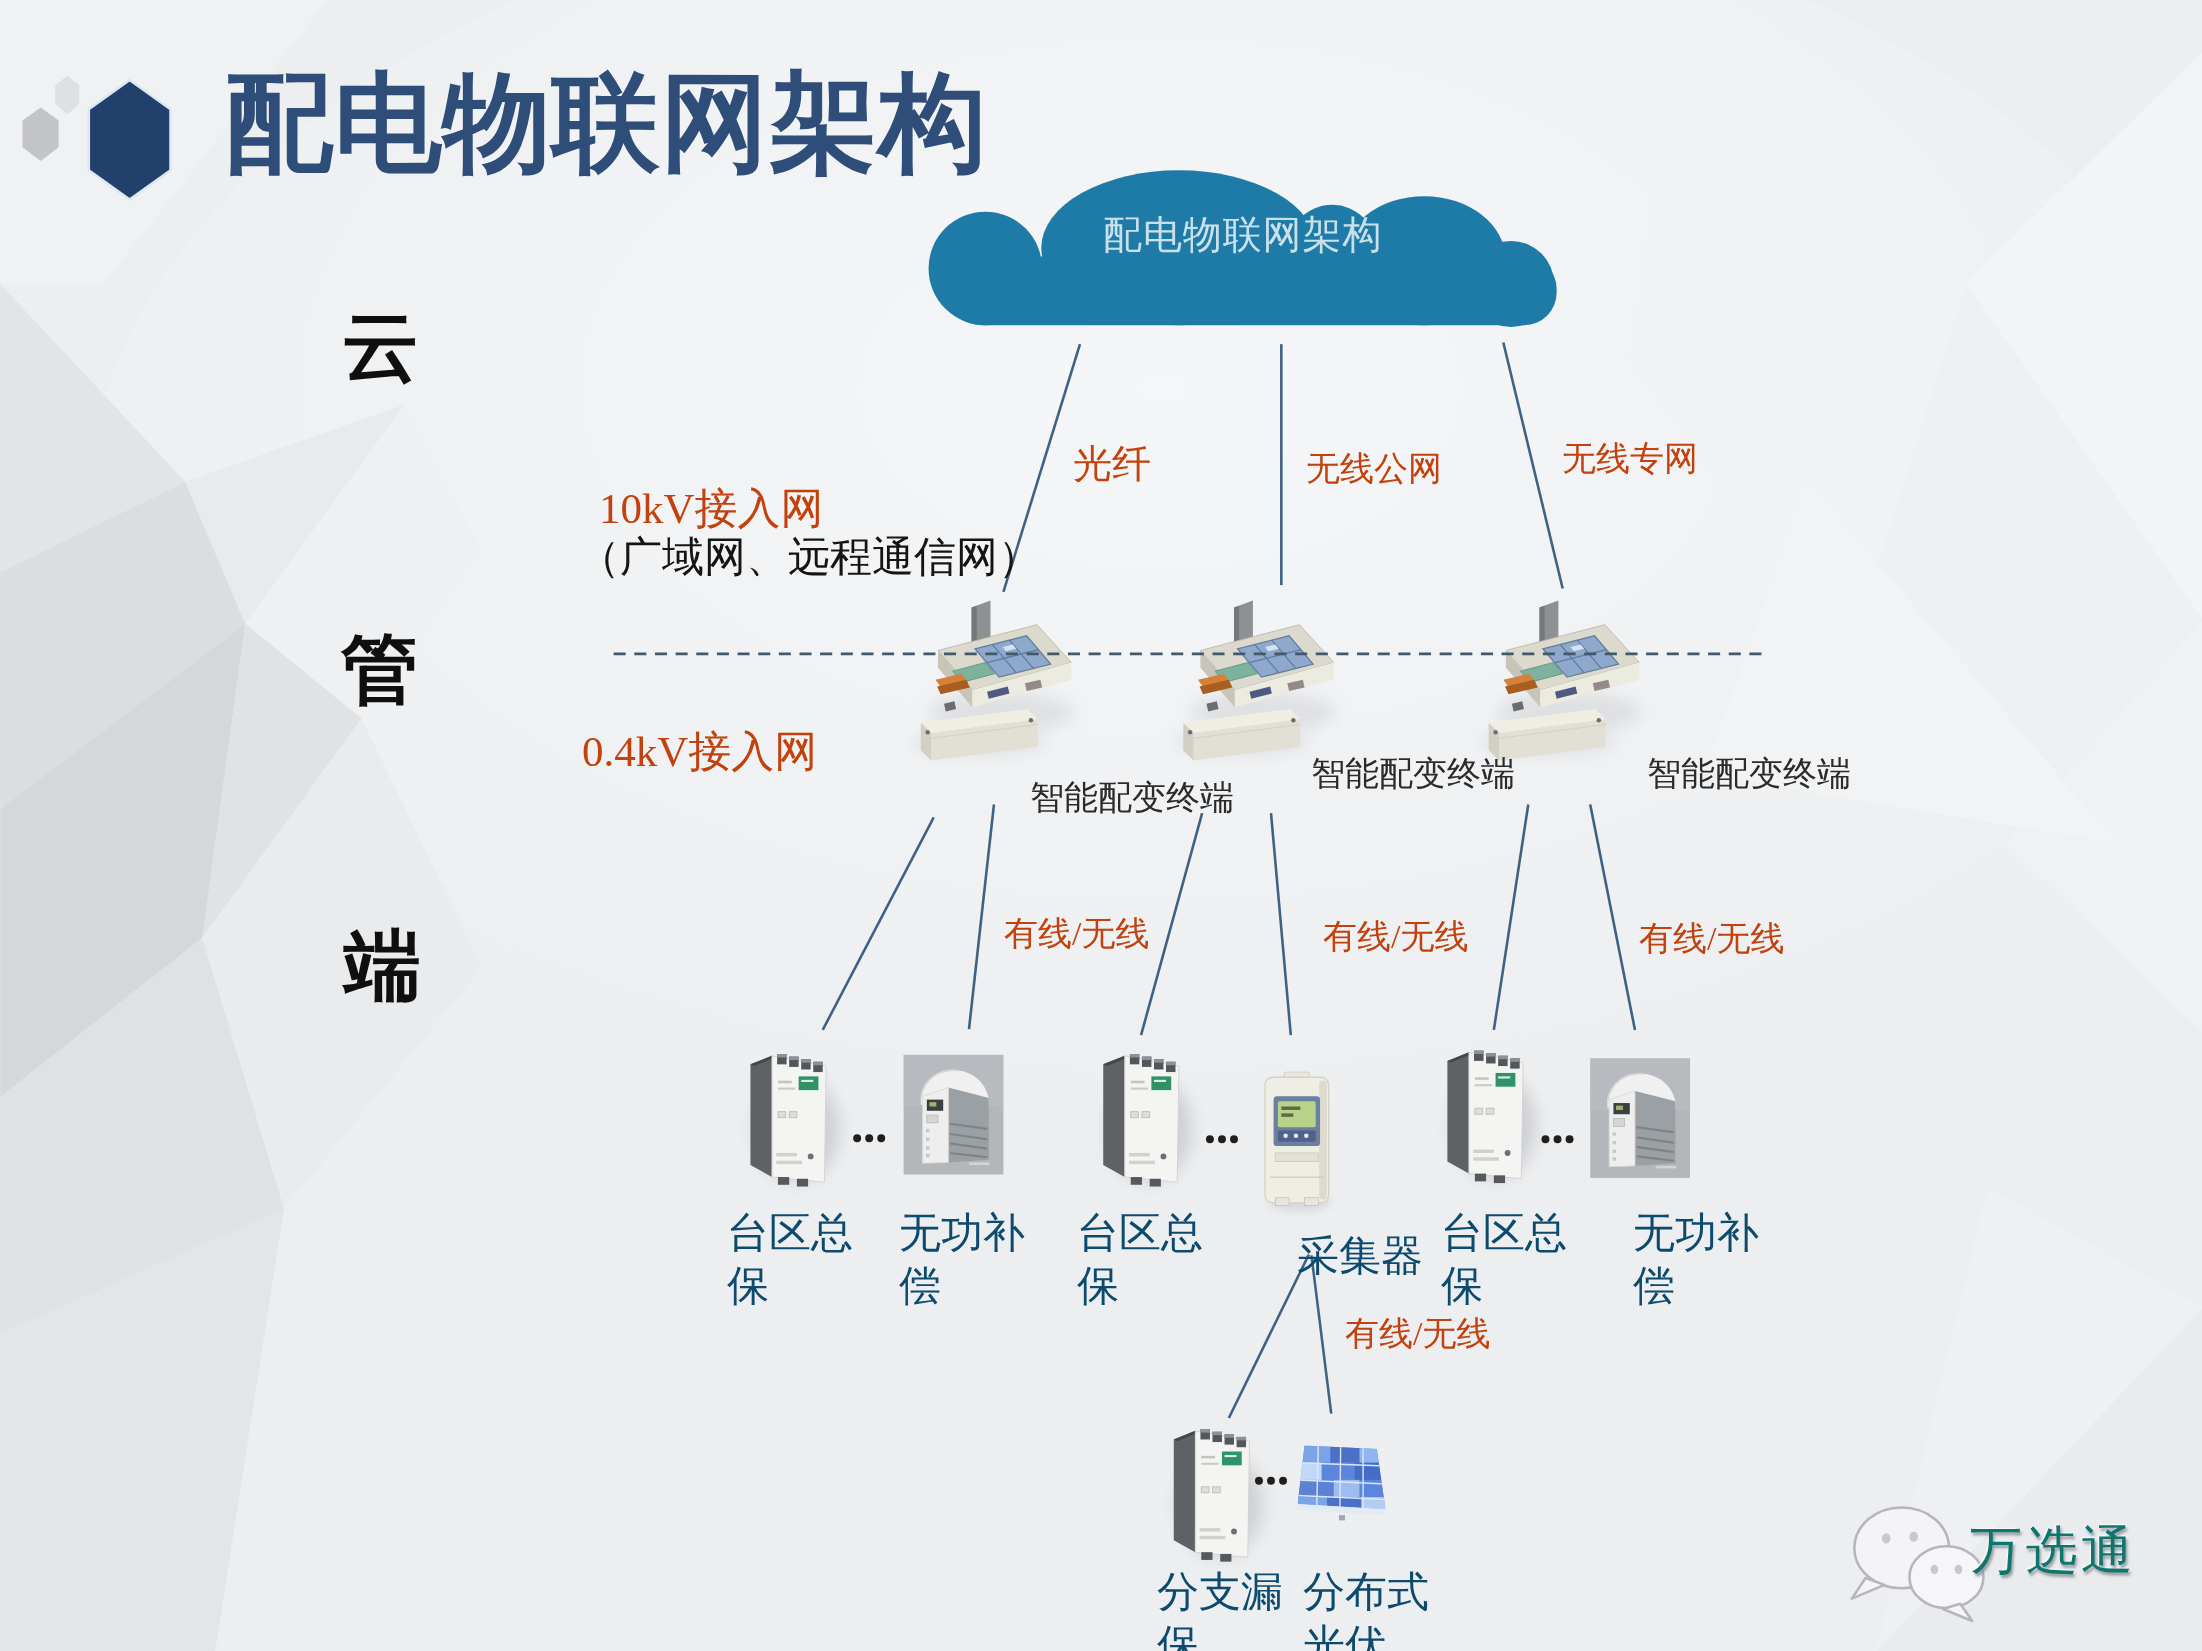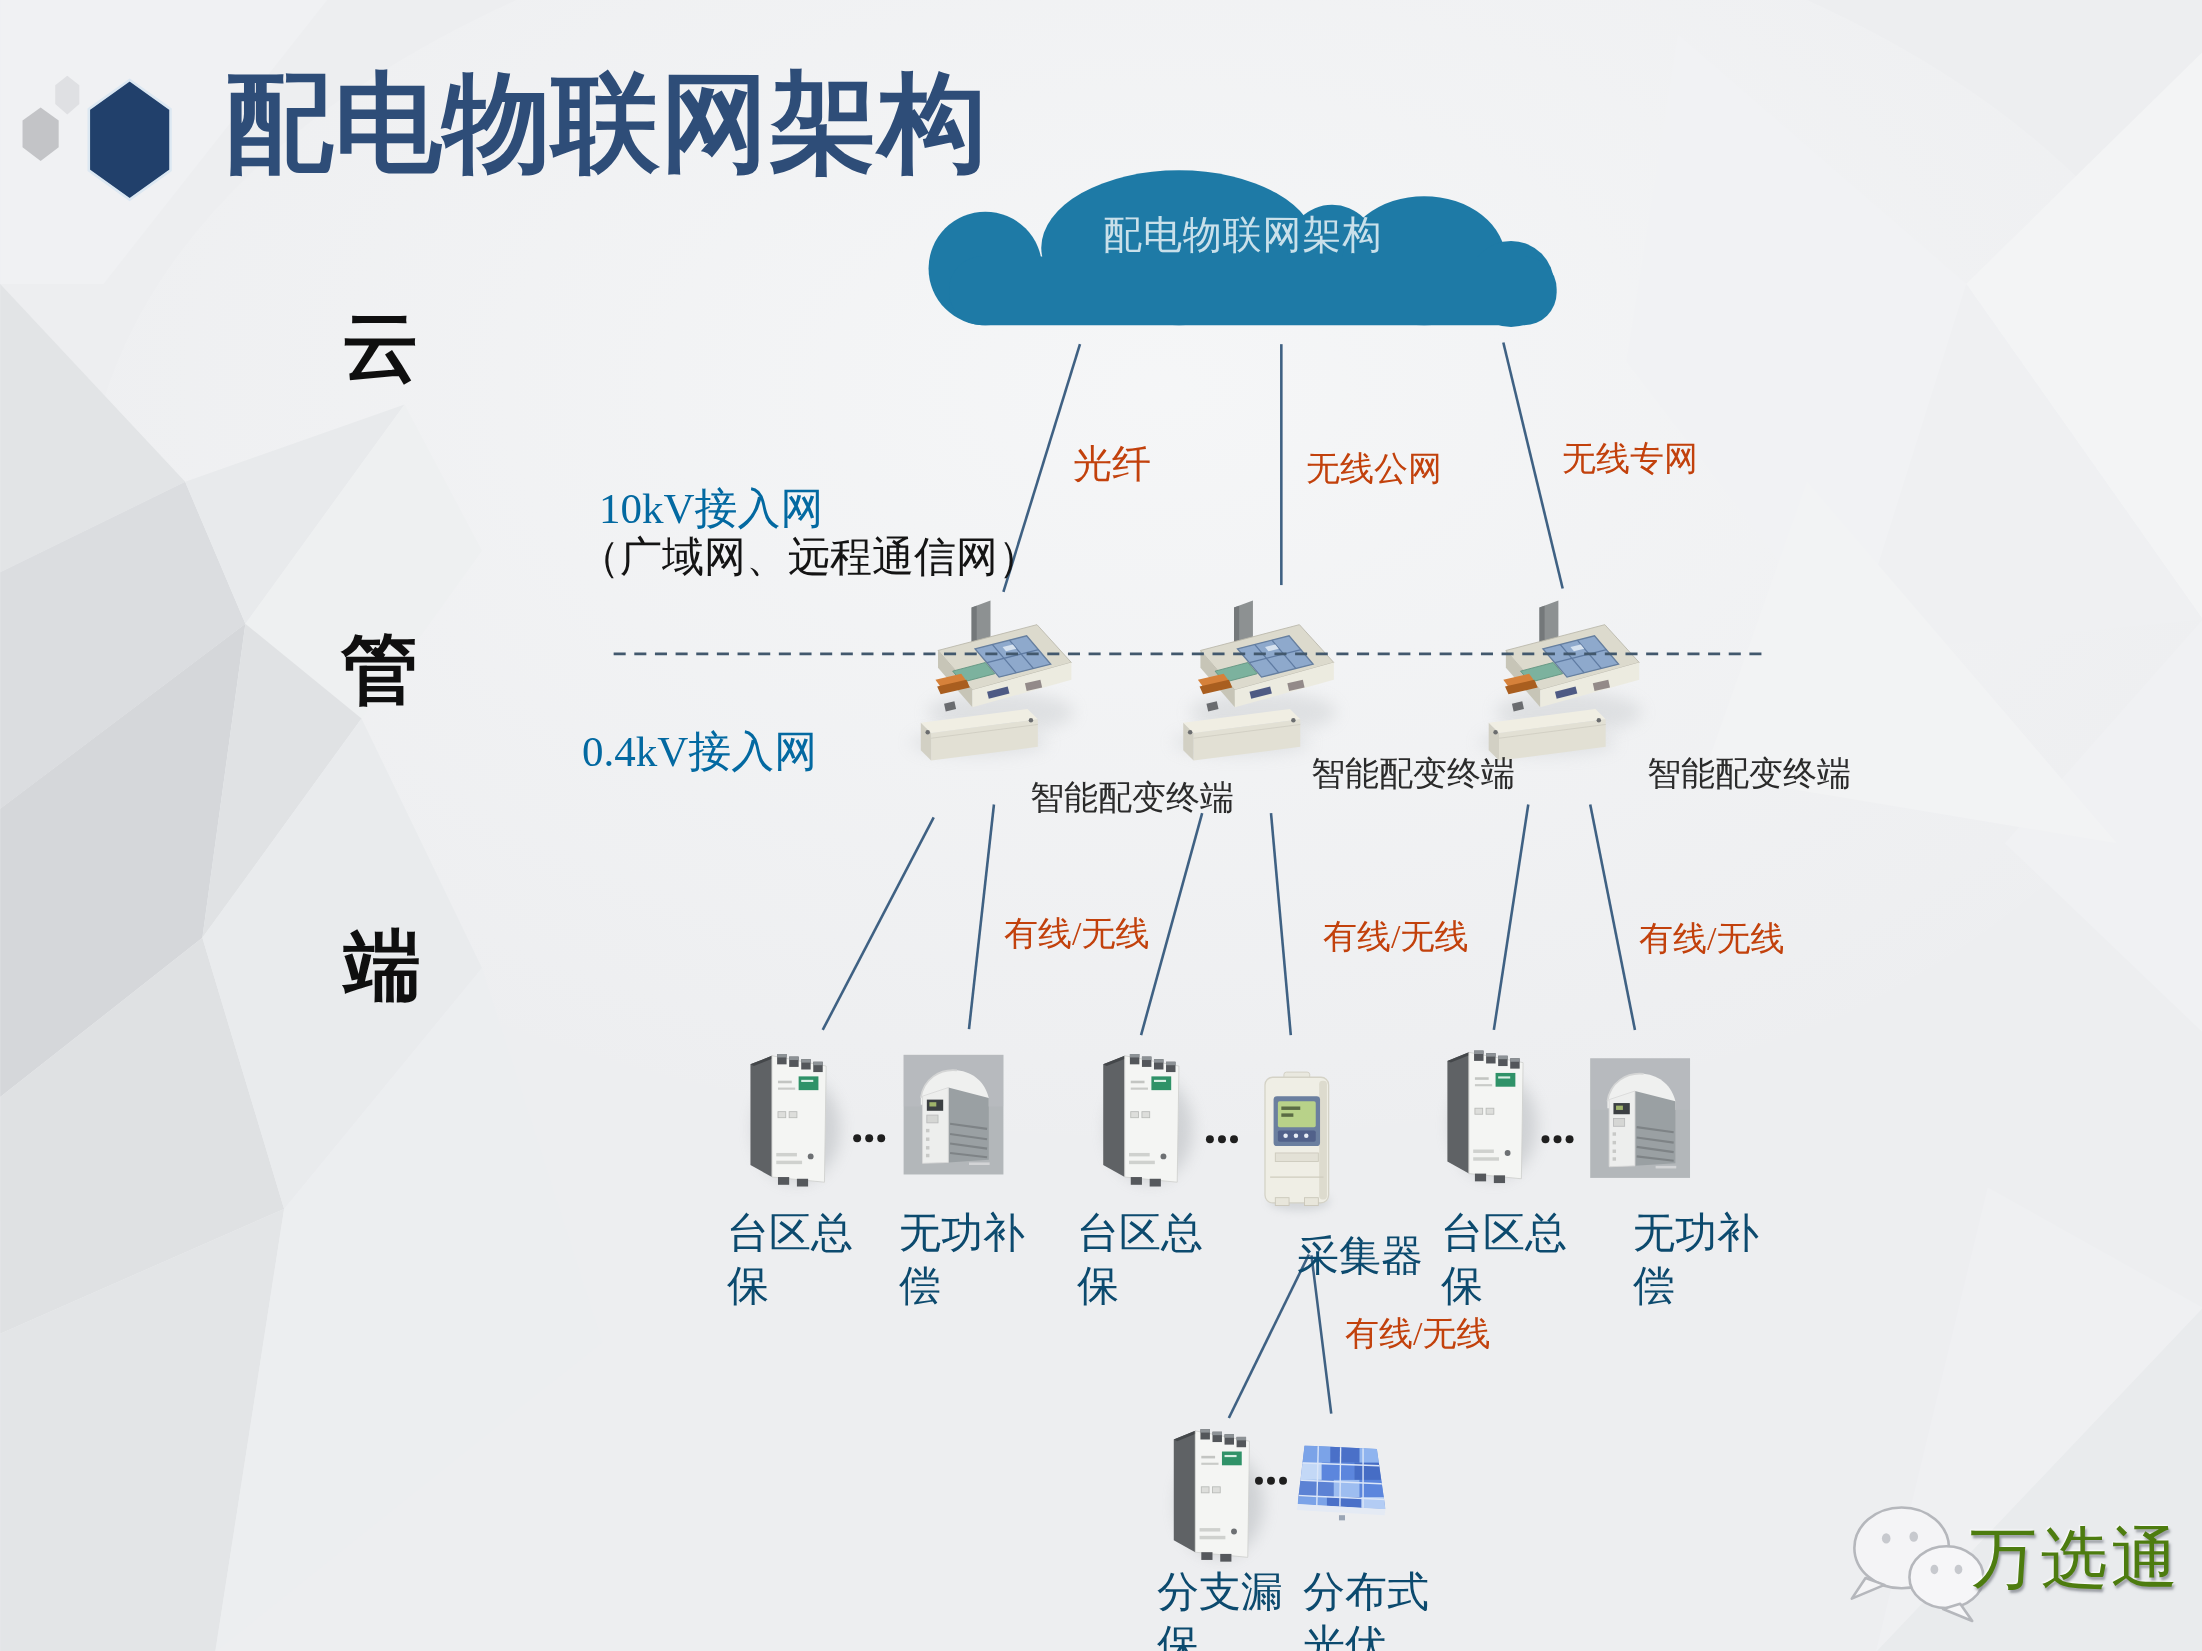"10kV接入网" .net-line1 { color: #0369a1 -> #c2410c }
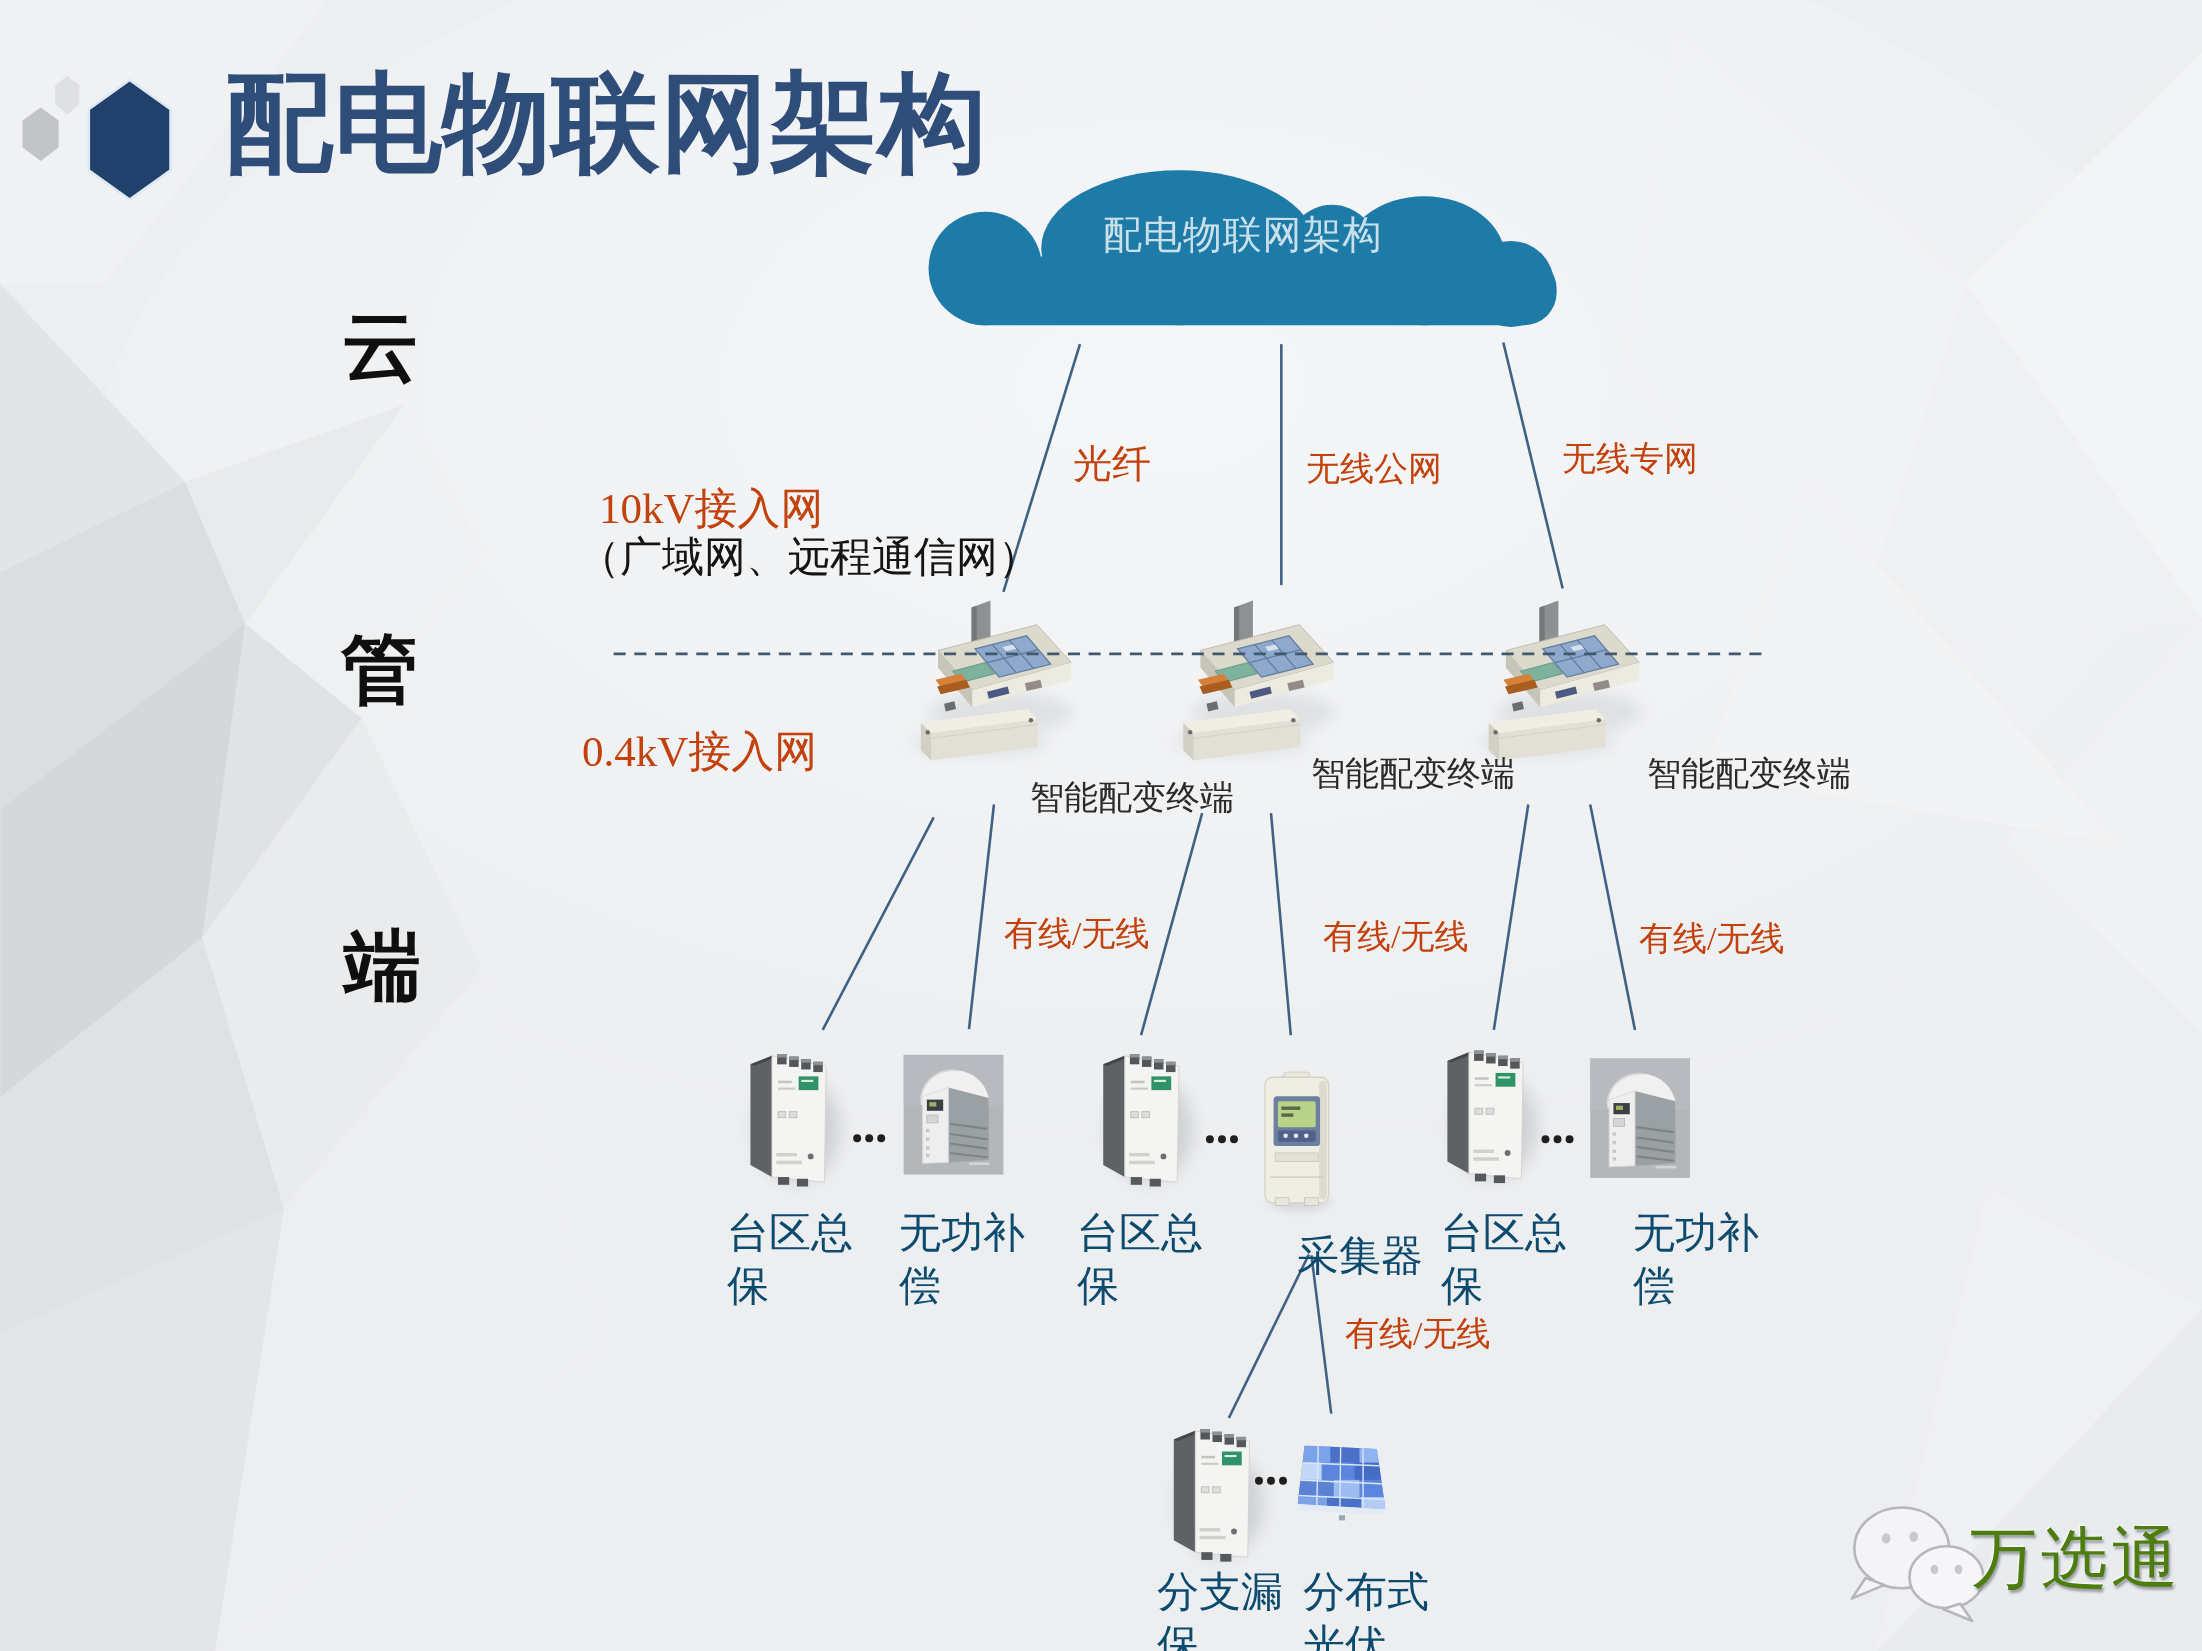"万选通" .watermark-text { color: #4d7c0f -> #0f766e; font-size: 67px -> 52px }
